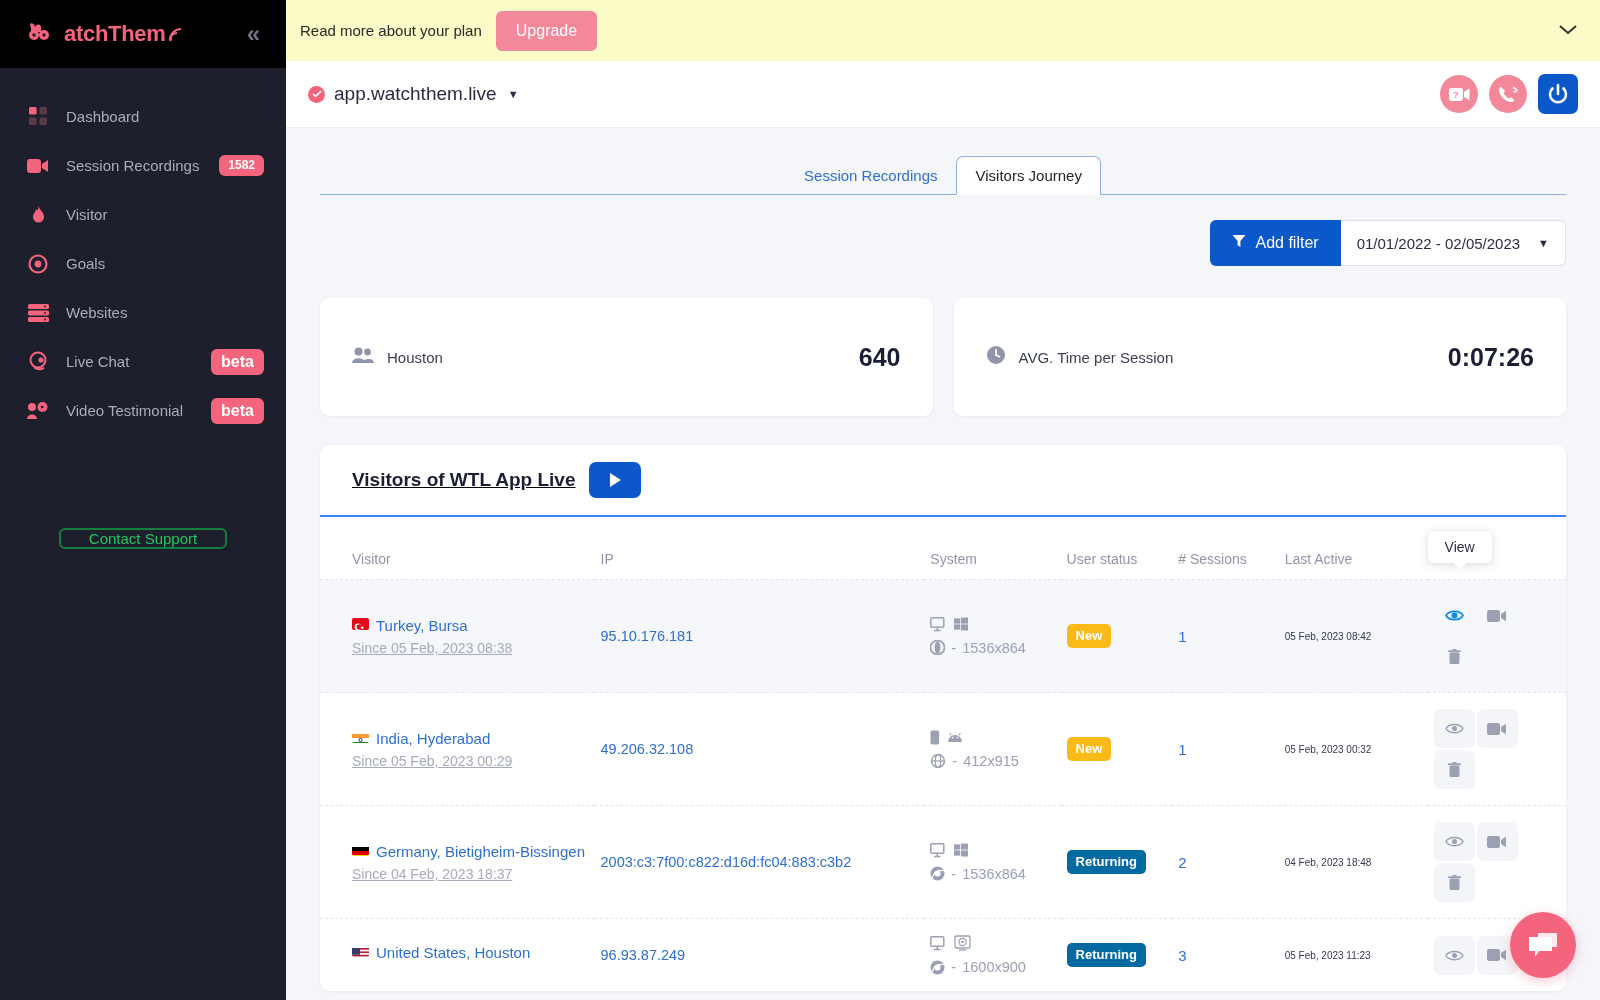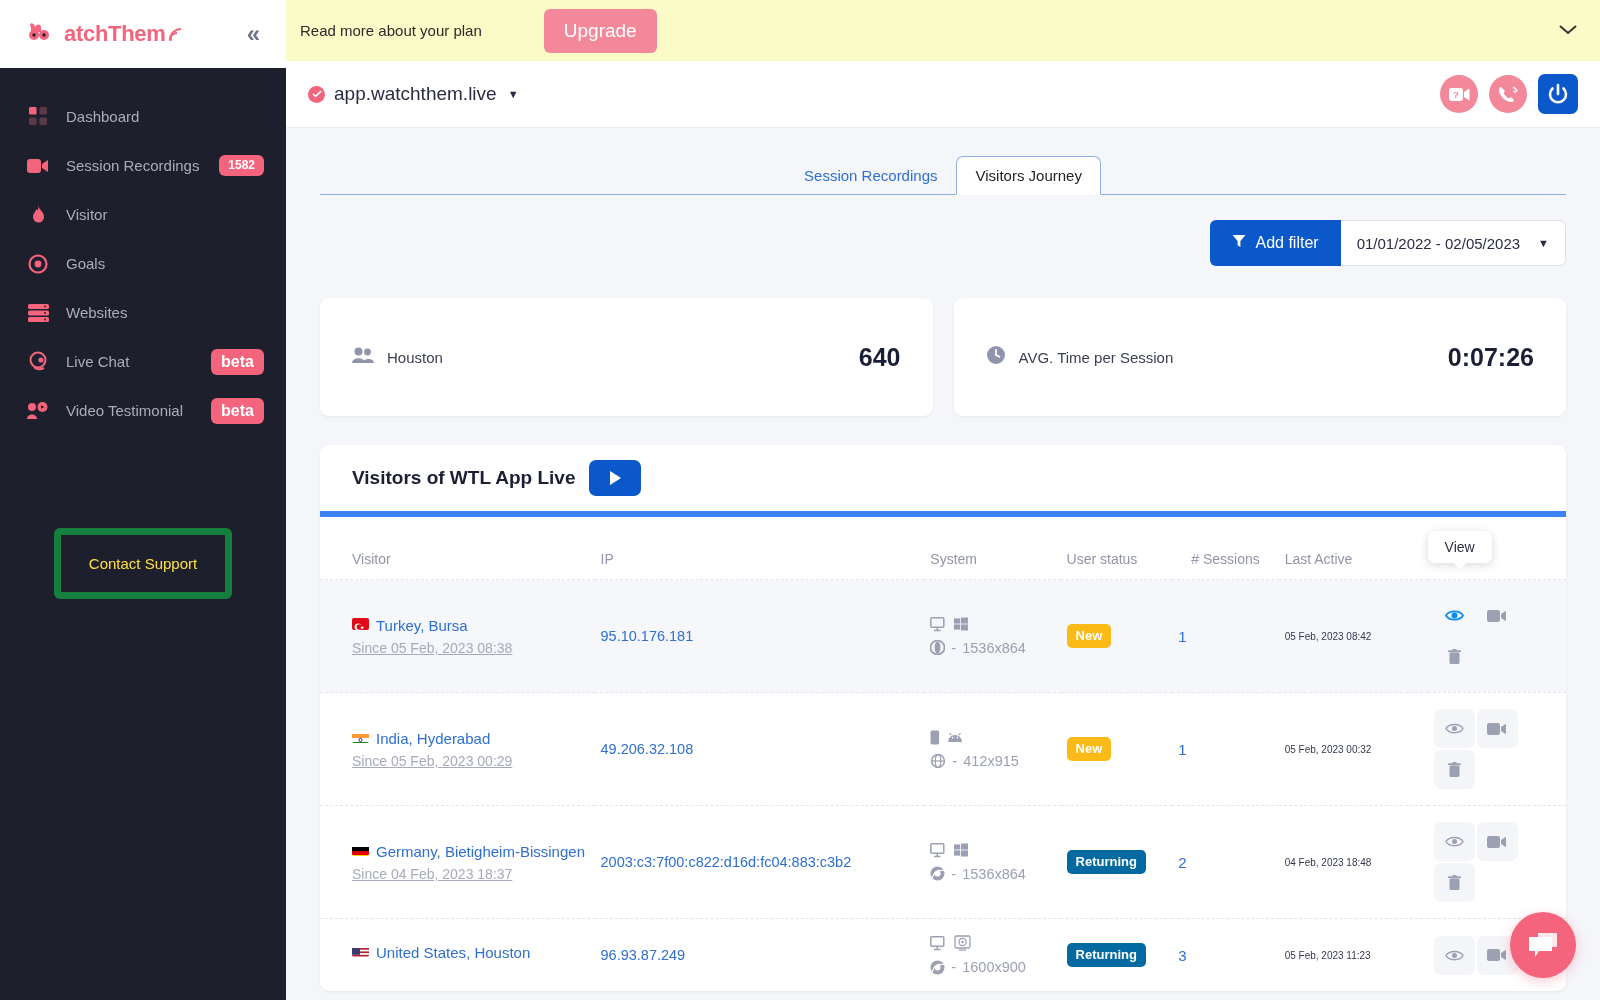"atchThem" .sb-head { background: #ffffff -> #000000 }
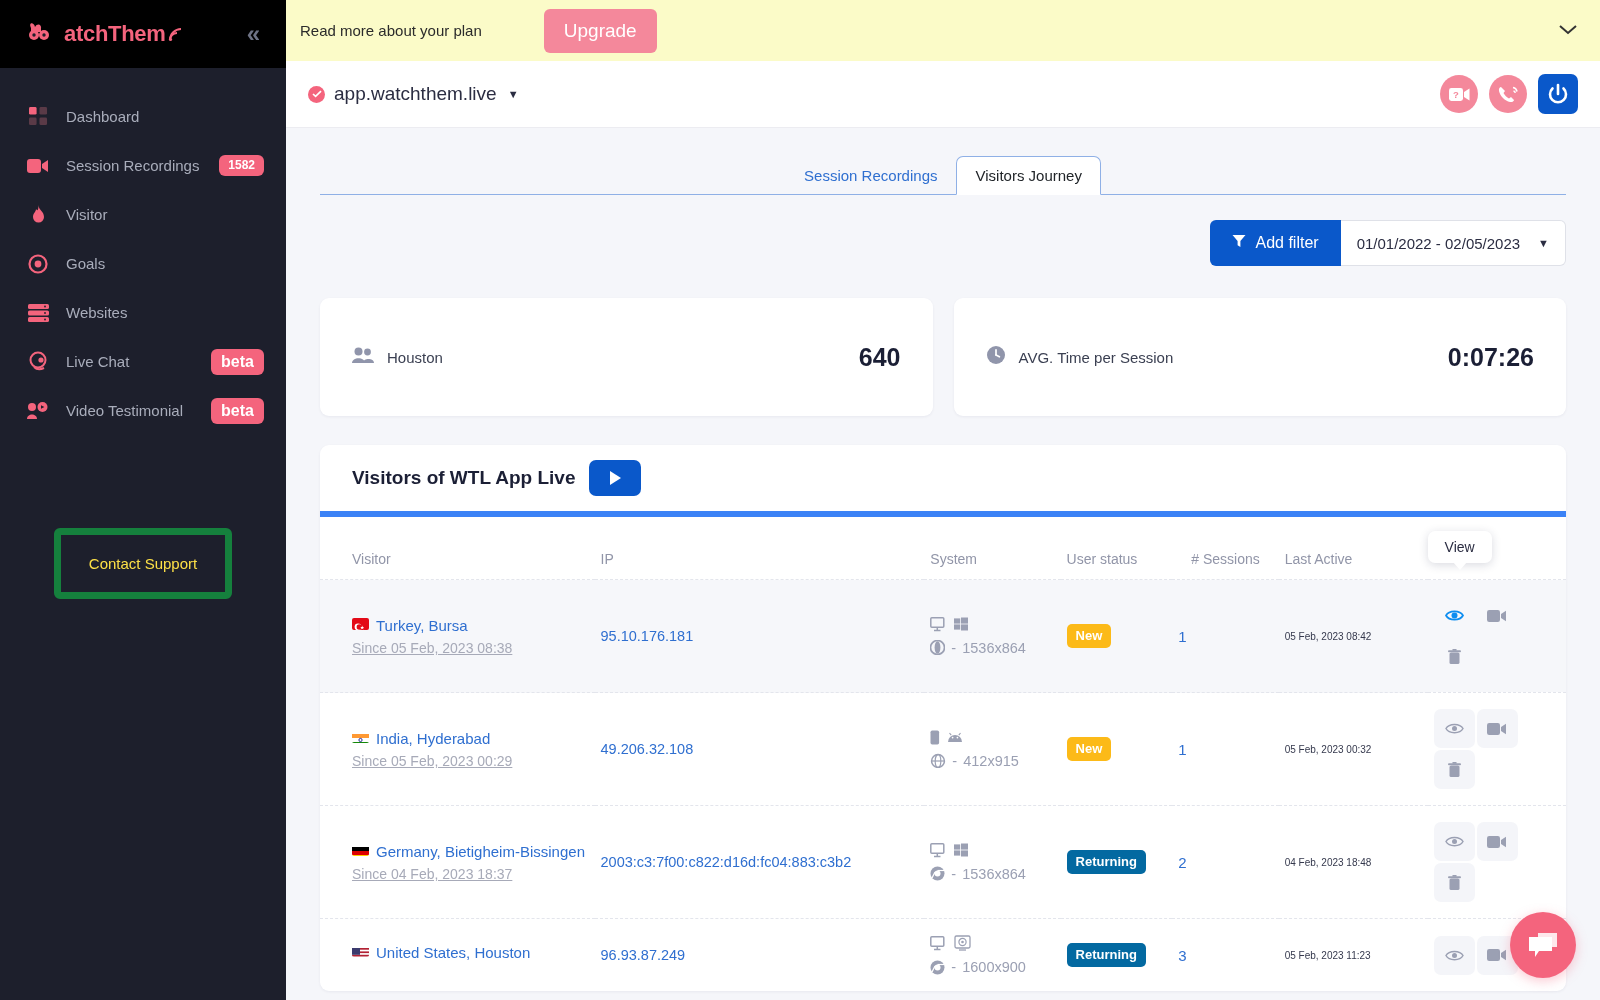"Upgrade" .upgrade-btn { font-size: 19px -> 16px; margin-left: 48px -> none }
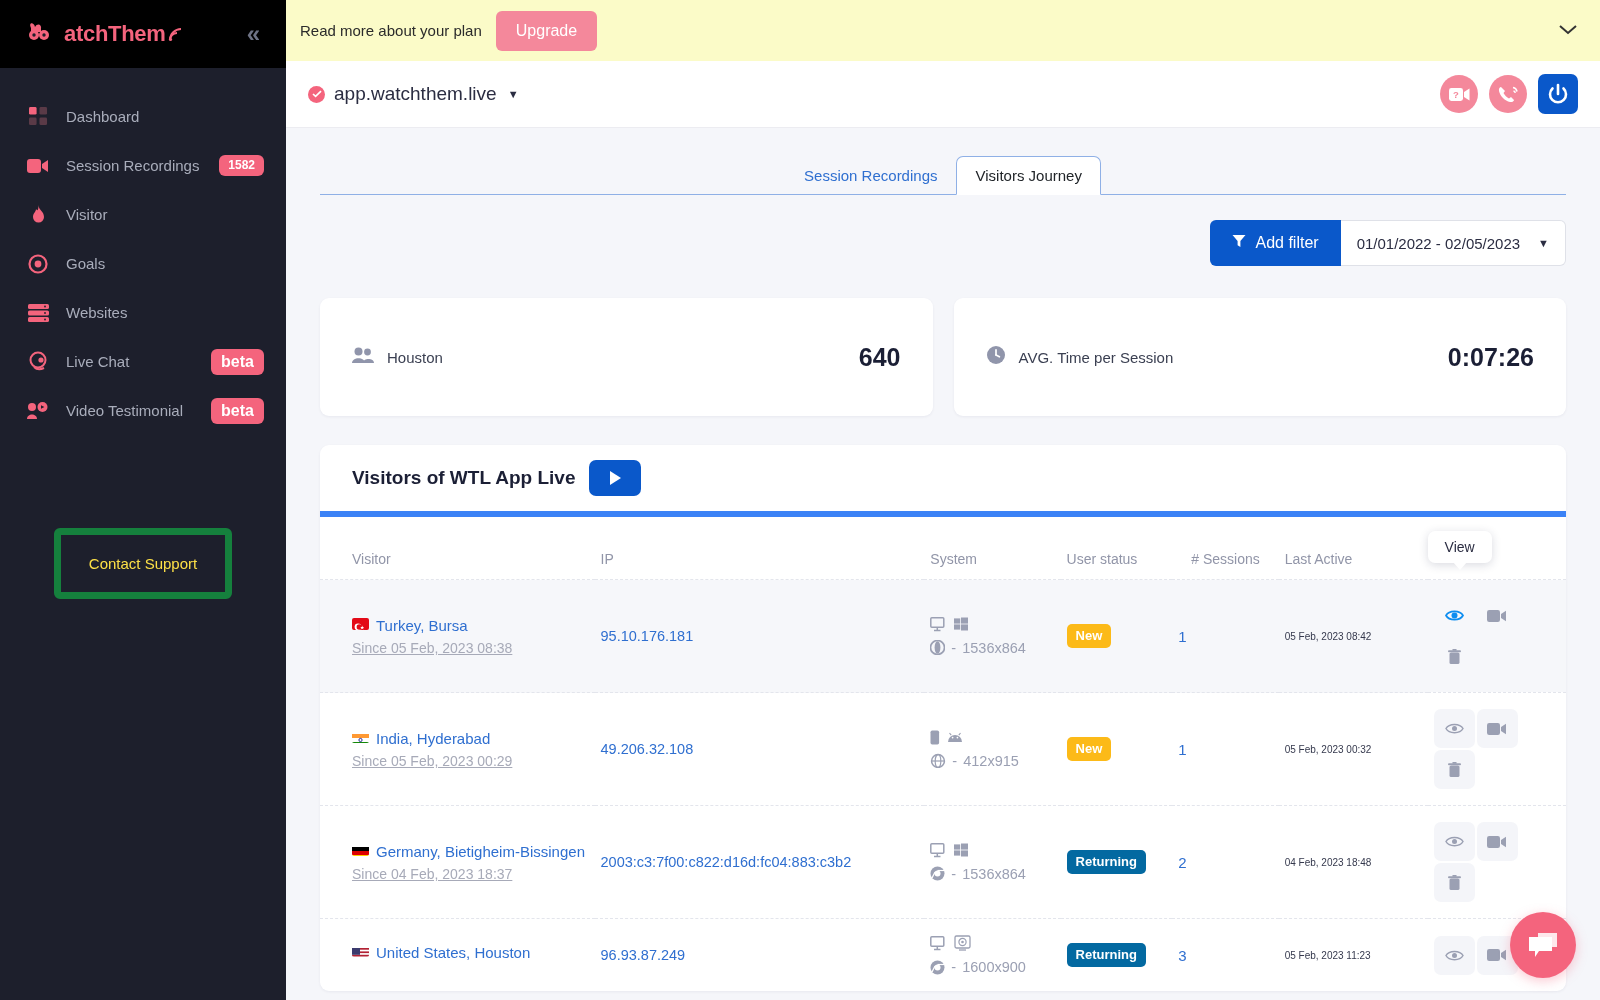"Visitors of WTL App Live" .panel-head { border-bottom: 6px solid #3b82f6 -> 2px solid #3b82f6; text-decoration: none -> underline }
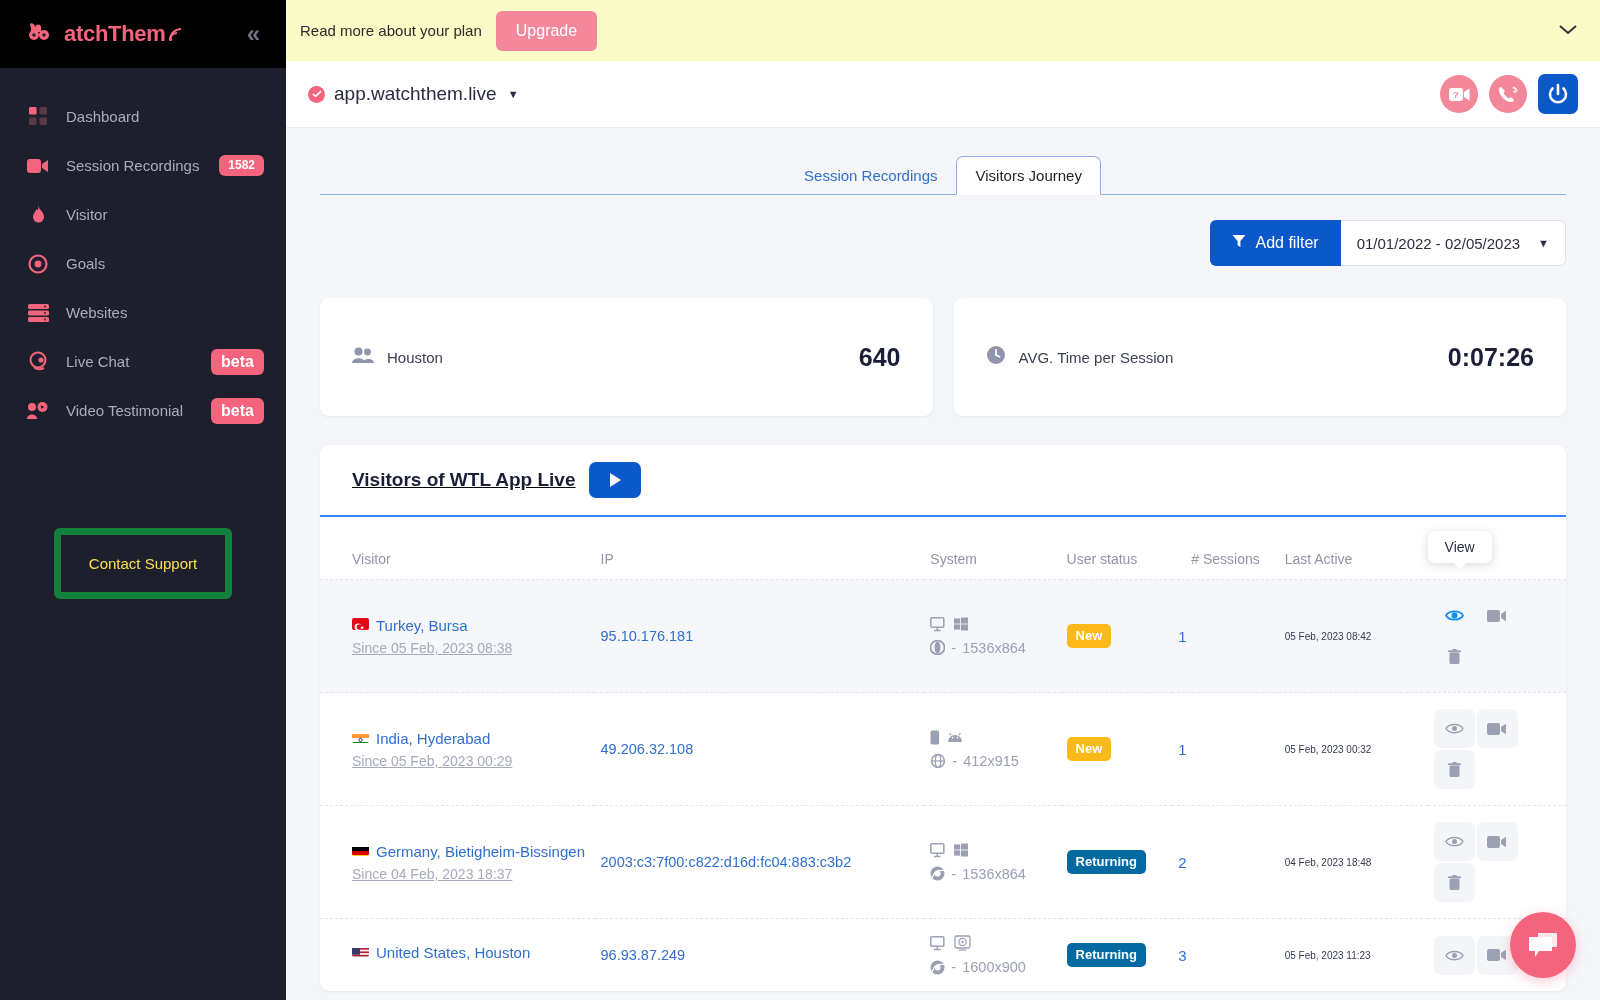"Contact Support" .contact-btn { border: 7px solid #15803d -> 2px solid #15803d; color: #fde047 -> #22c55e; padding: 20px 28px -> 0 28px }
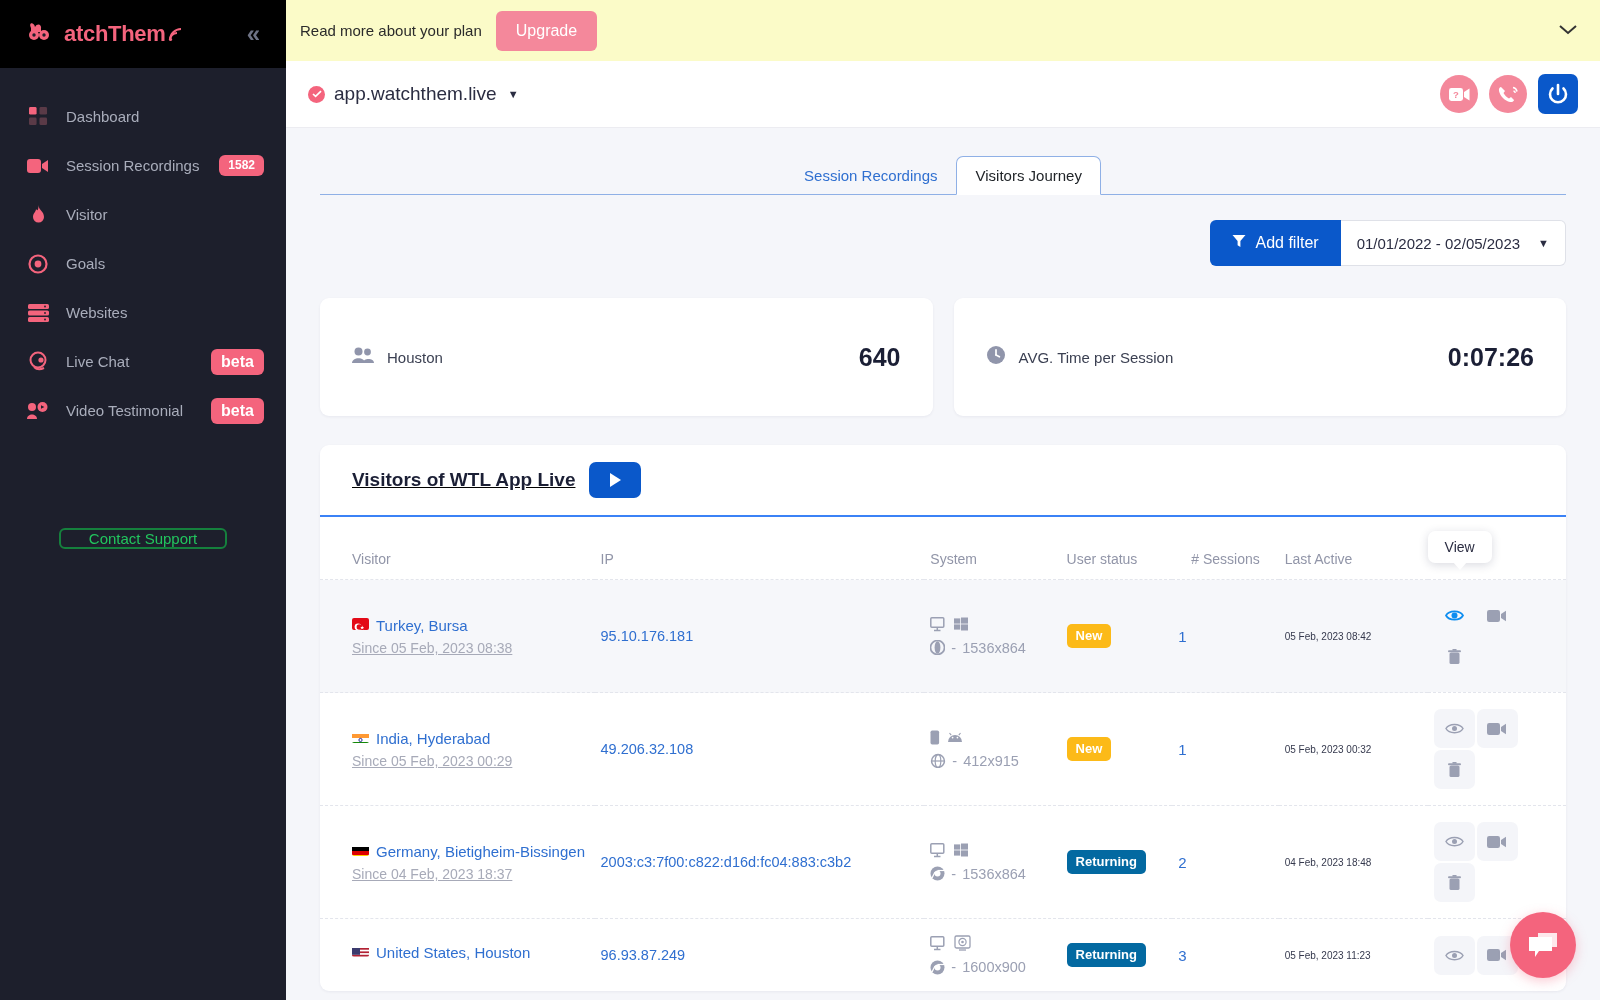"# Sessions" th { text-align: center -> none }
